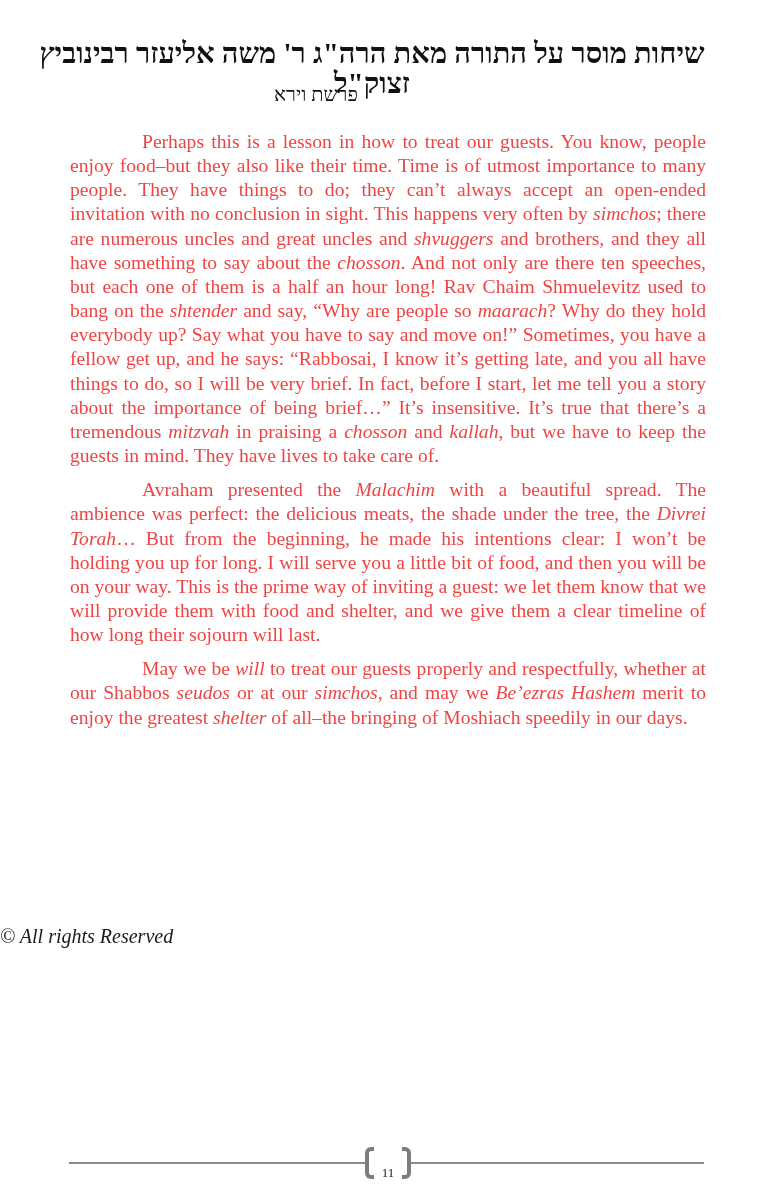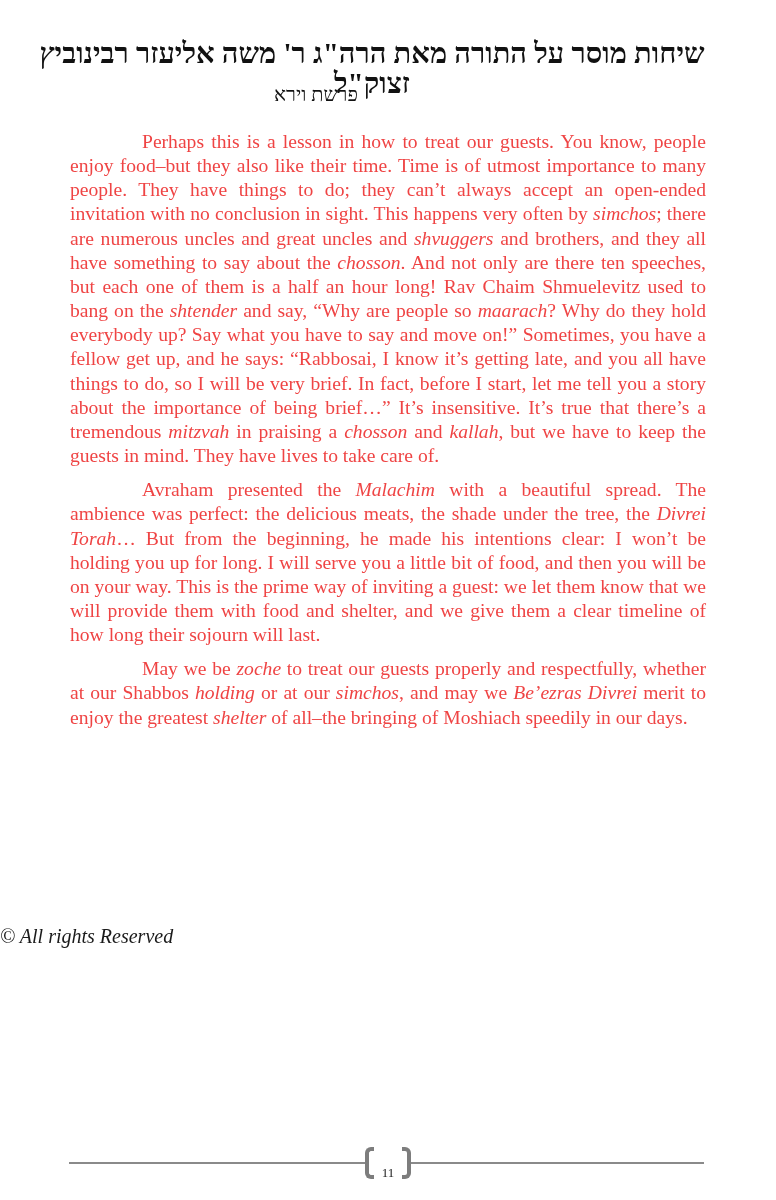"zoche" em { text: zoche -> will }
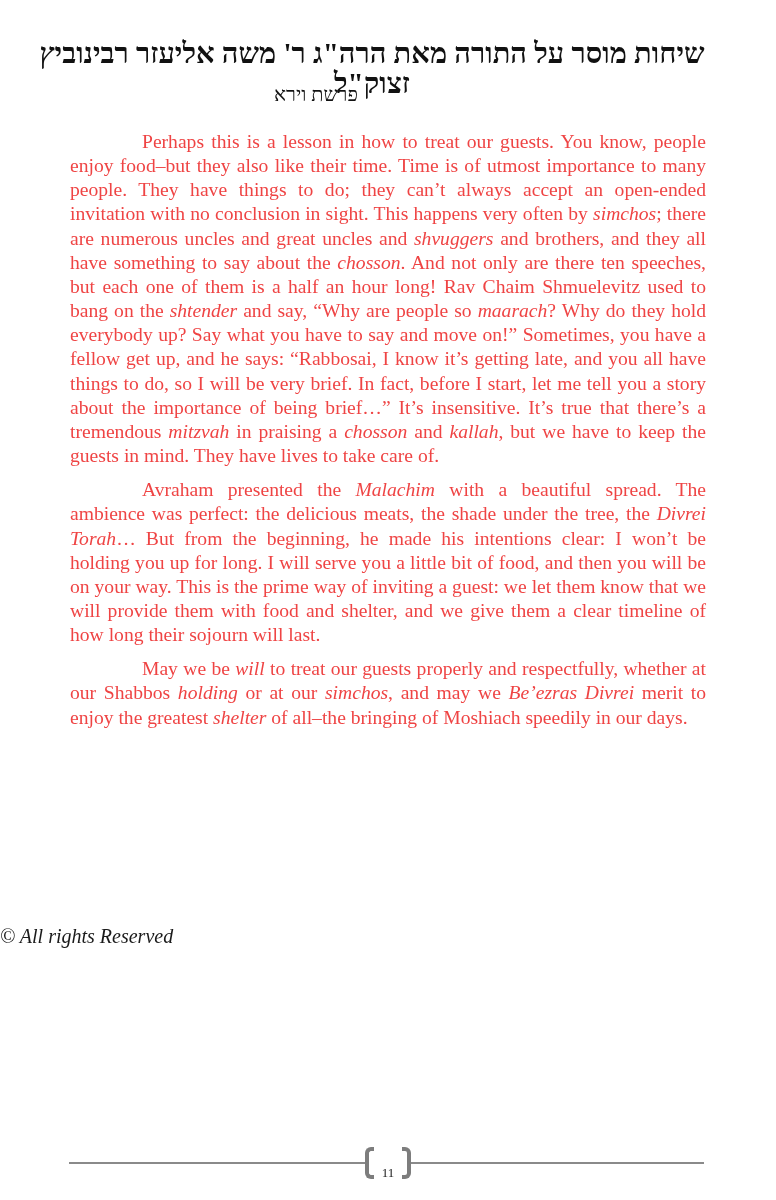"holding" em { text: holding -> seudos }
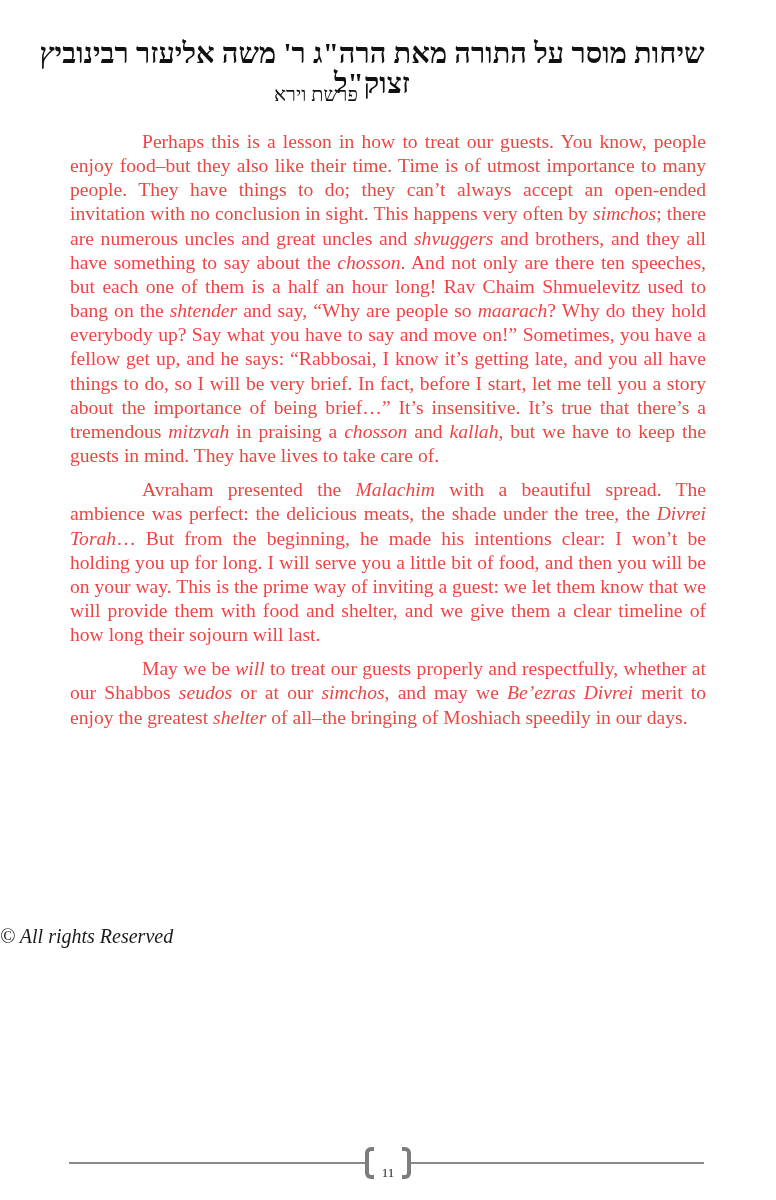"Be’ezras Divrei" em { text: Divrei -> Hashem }
